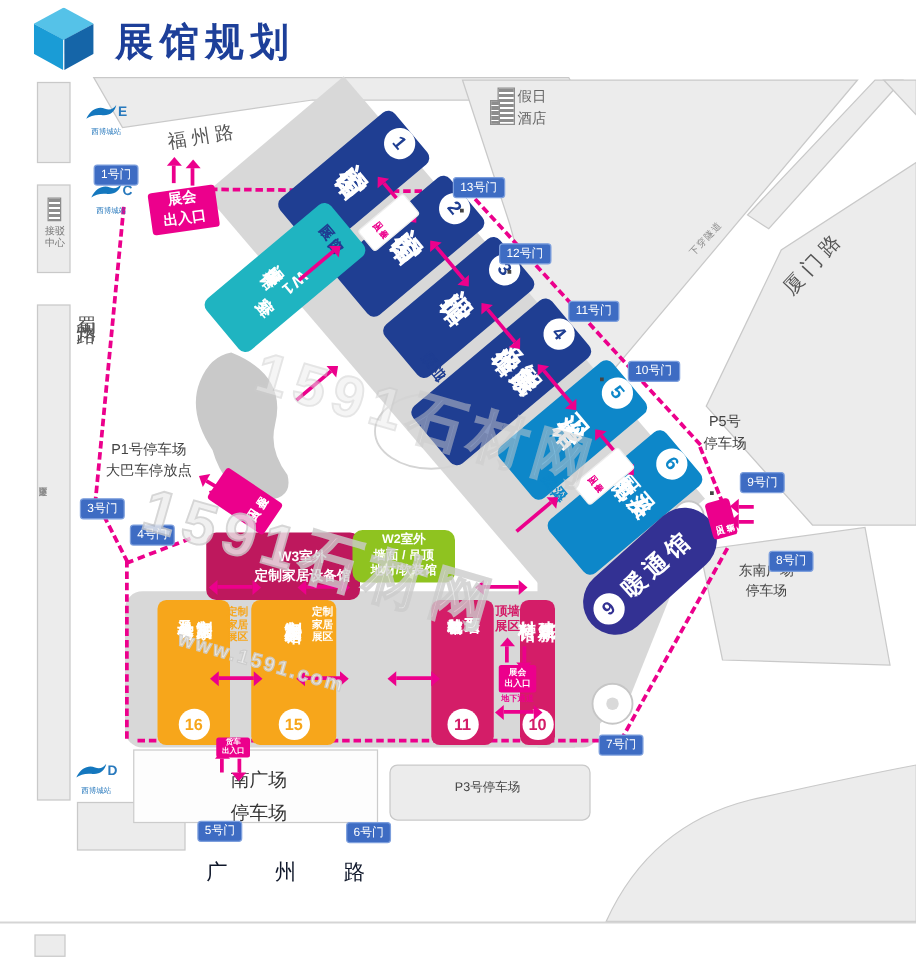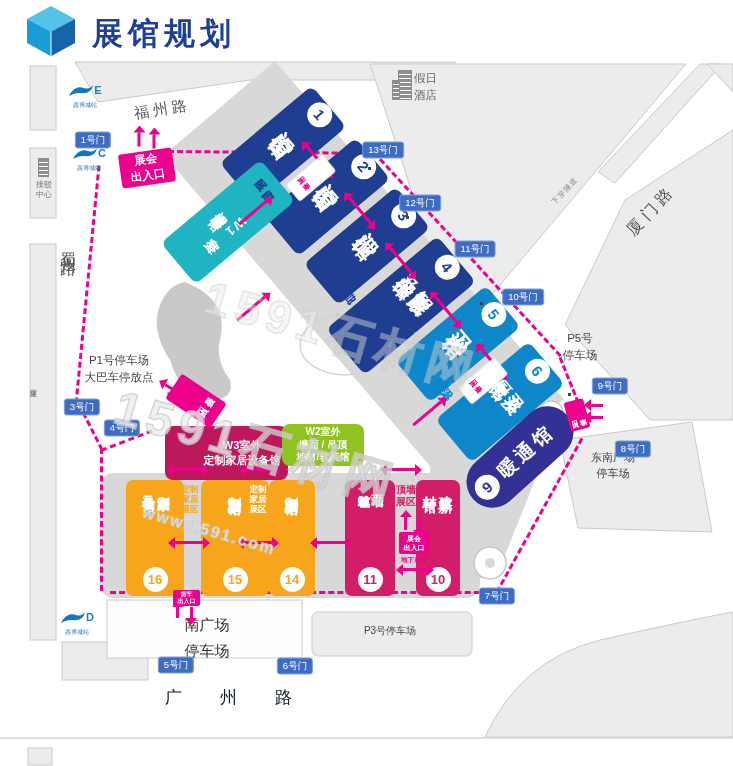"14" div.hallB { html: <div> <div>定制家居馆</div> <div>14</div> </div> -> none }
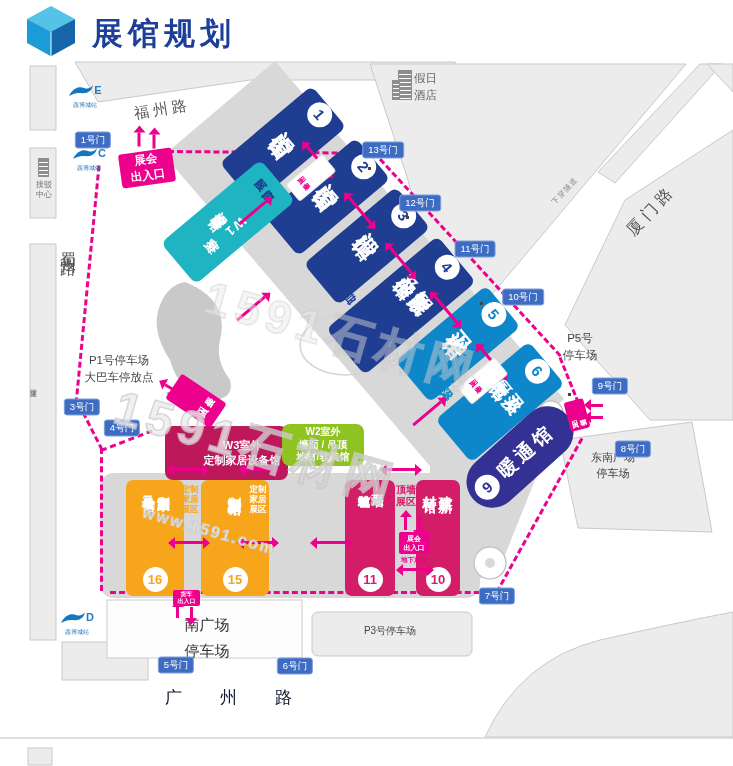"10" div.hallB { width: 44px -> 28px }
